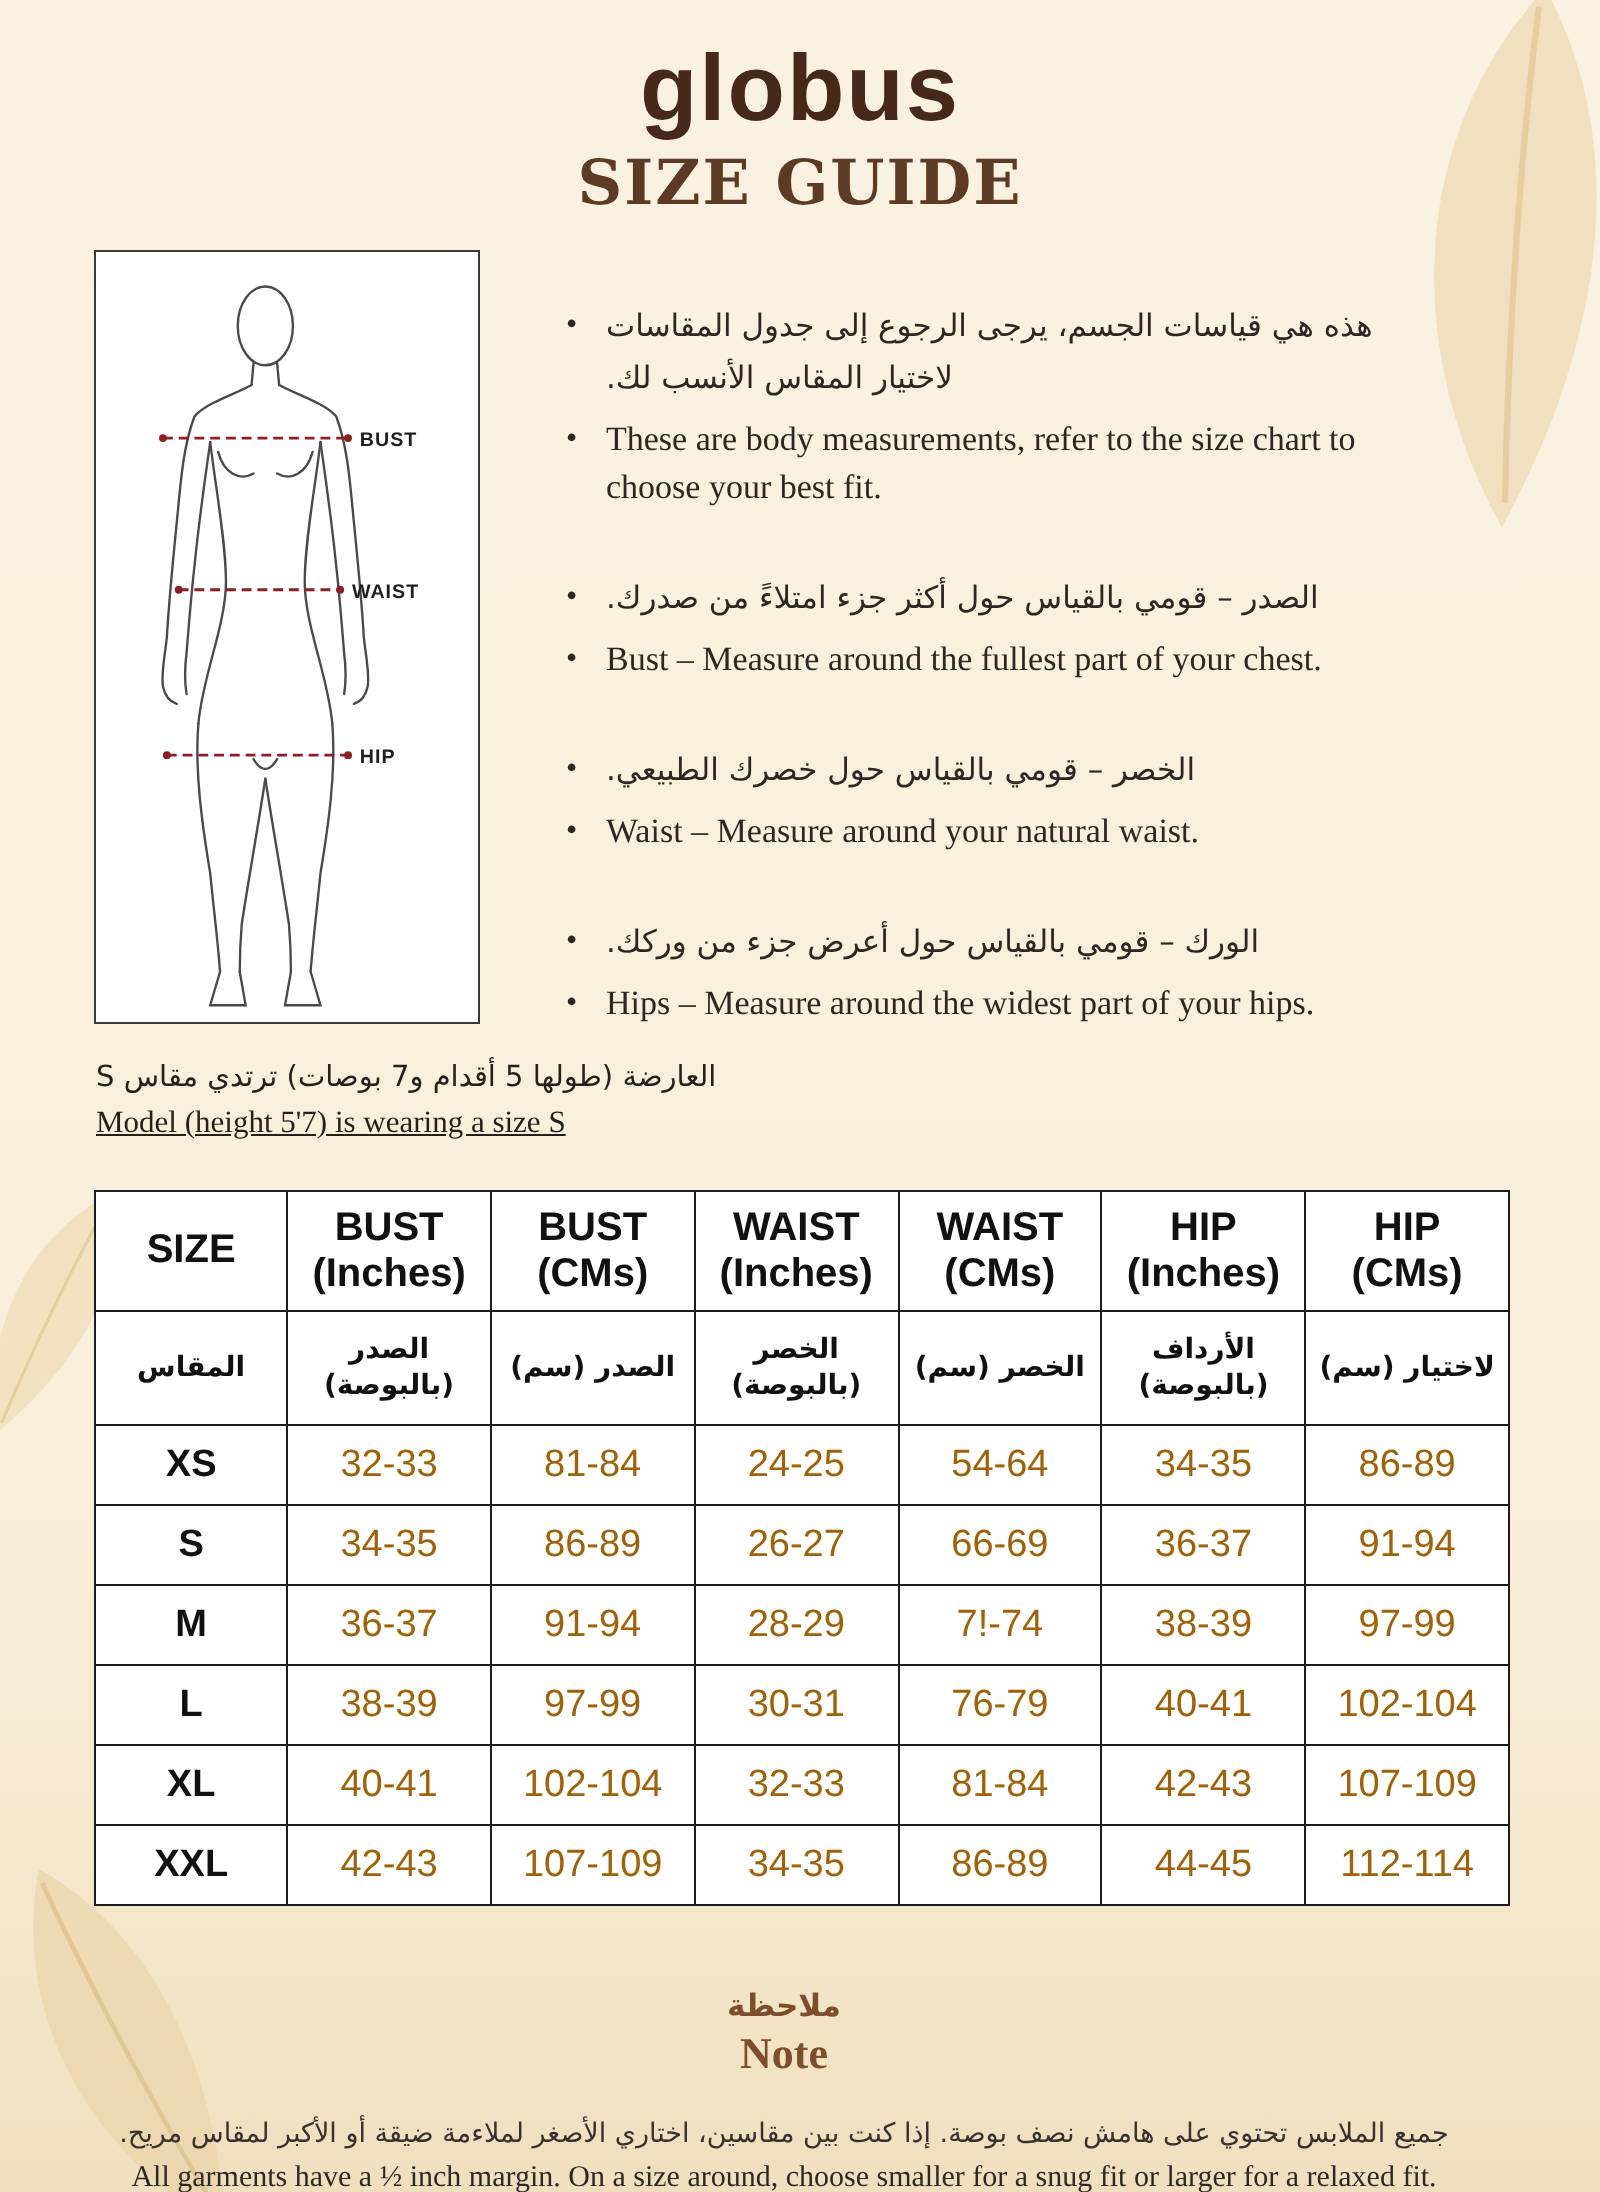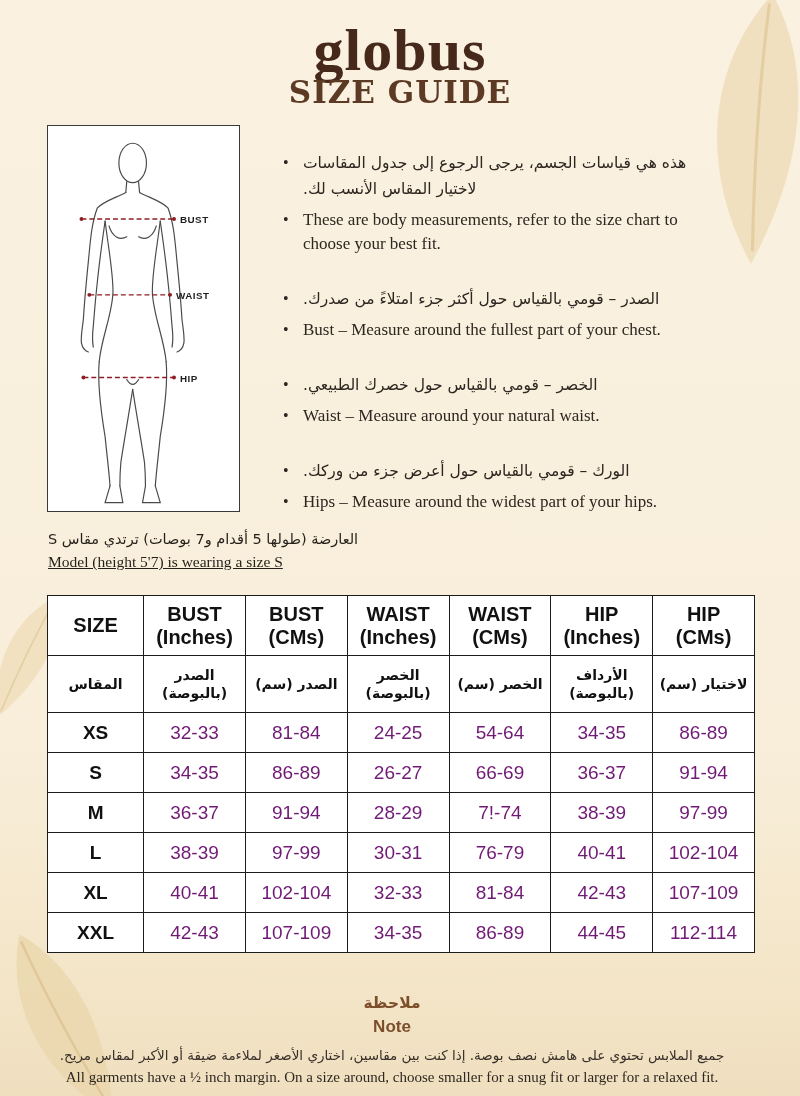"globus" .logo { font-family: Liberation Serif, serif -> Liberation Sans, sans-serif; font-size: 60px -> 47px }
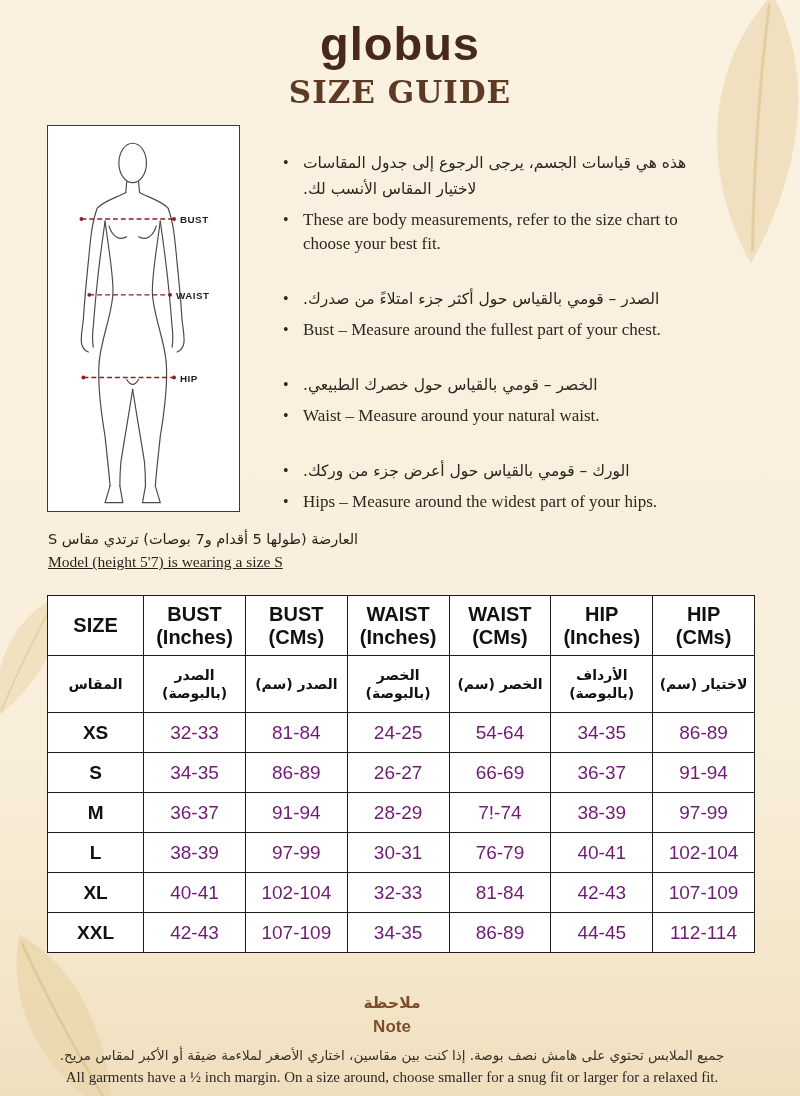"32-33" .size-table td { color: #701a75 -> #a16207 }
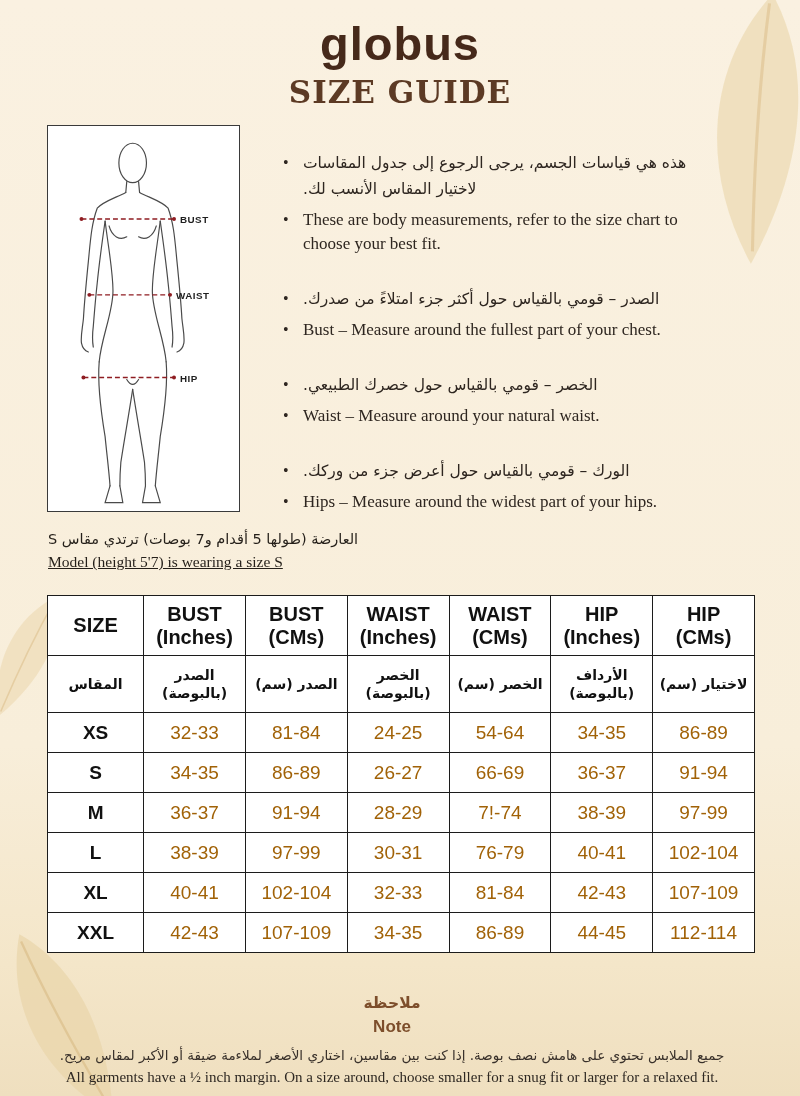"Note" .note-title-en { font-family: Liberation Sans, sans-serif -> Liberation Serif, serif; font-size: 17px -> 22px; margin-bottom: 6px -> 18px }
